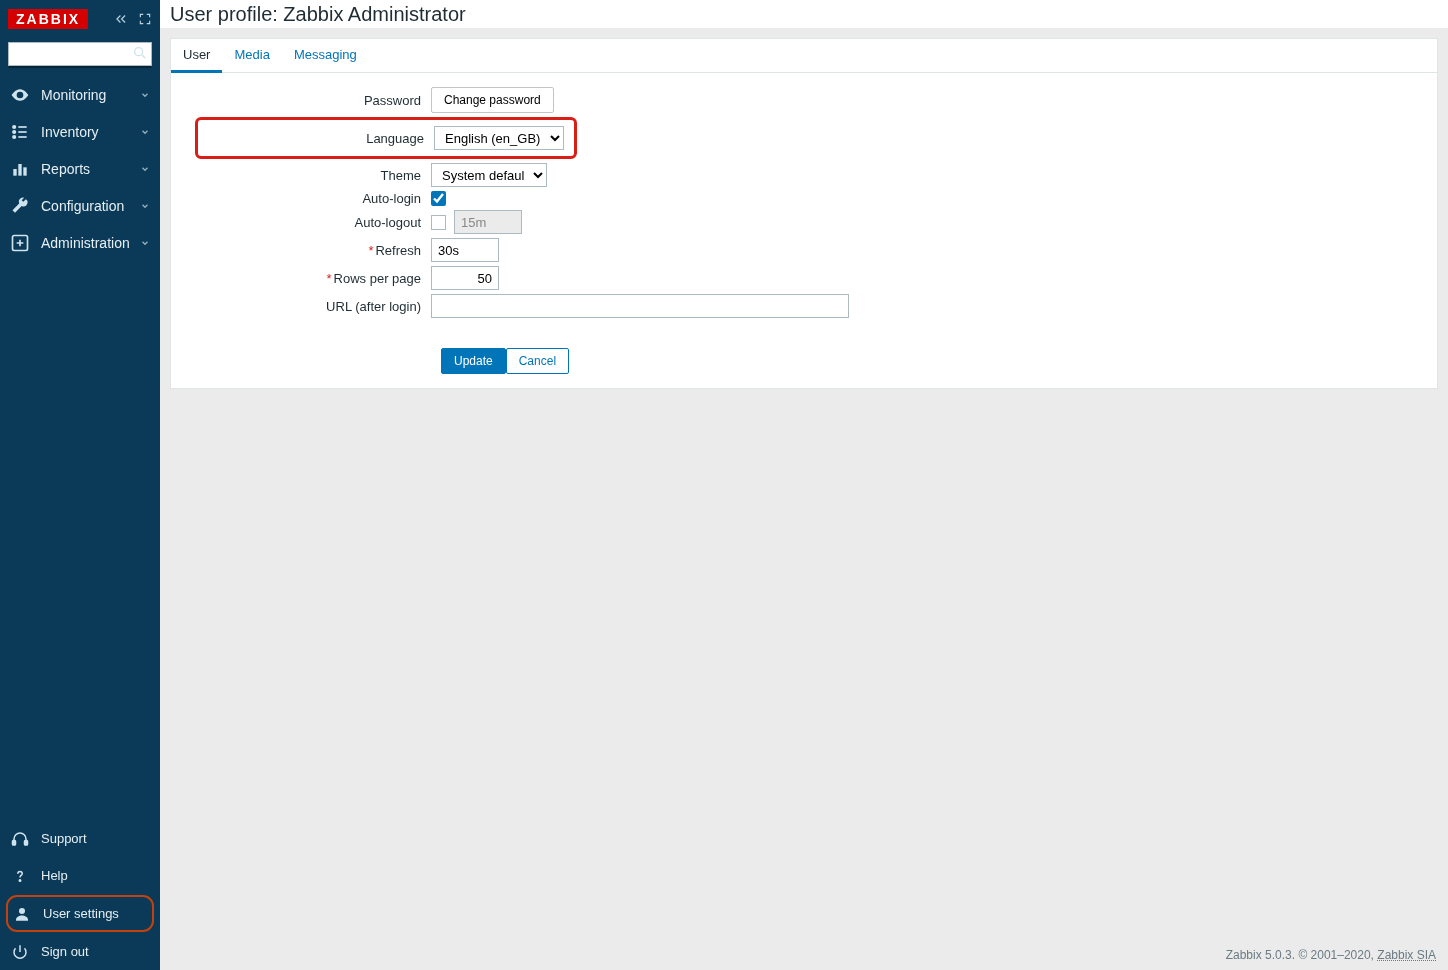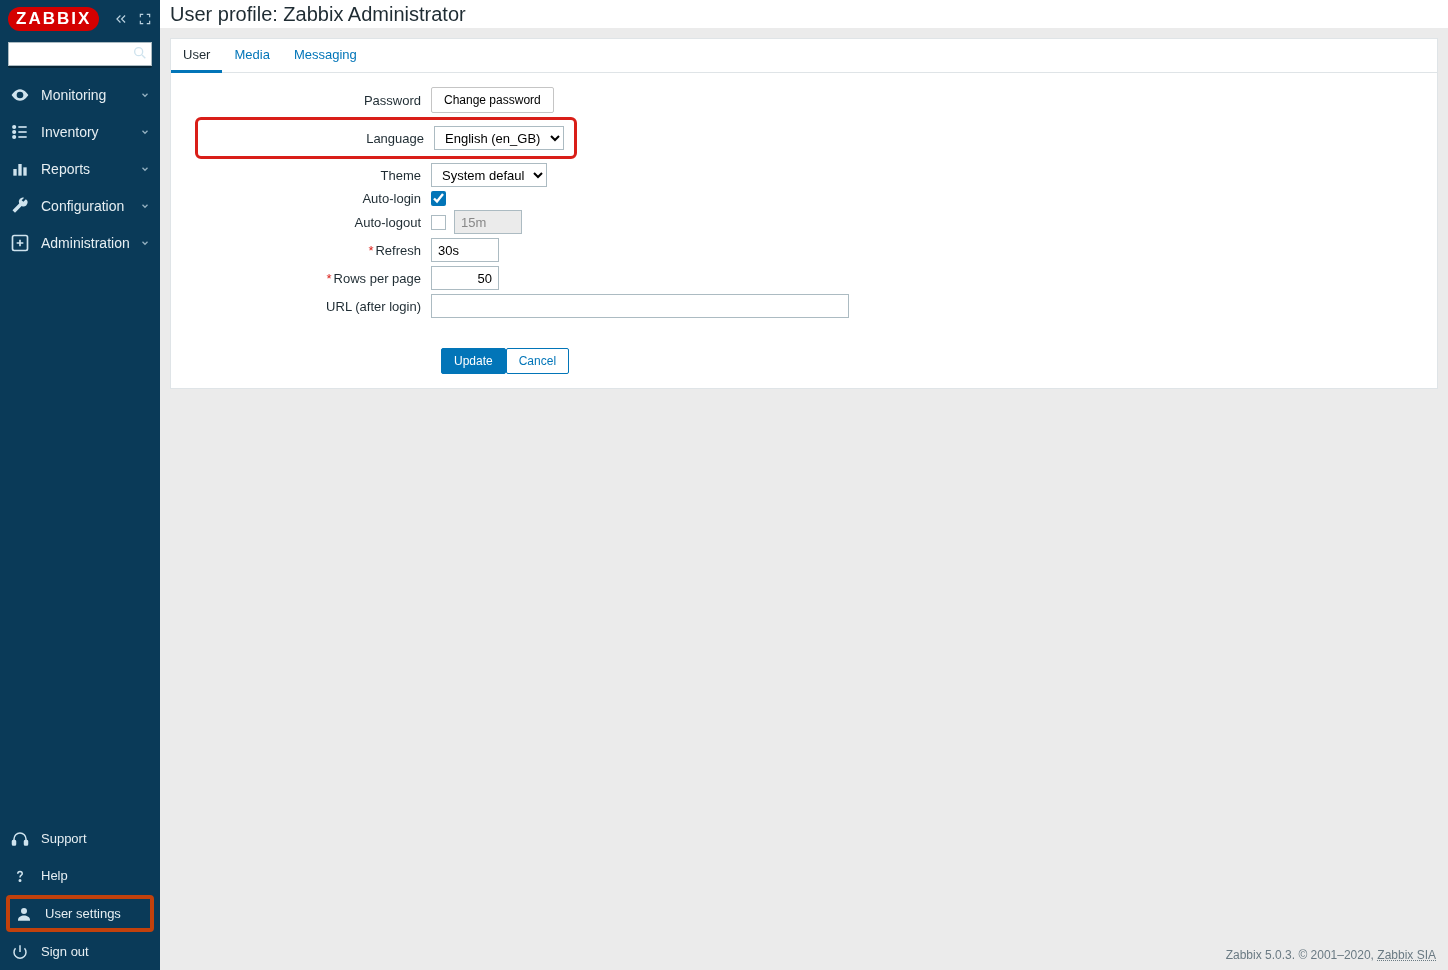"ZABBIX" .logo { border-radius: 12px -> 0; font-size: 17px -> 14px }
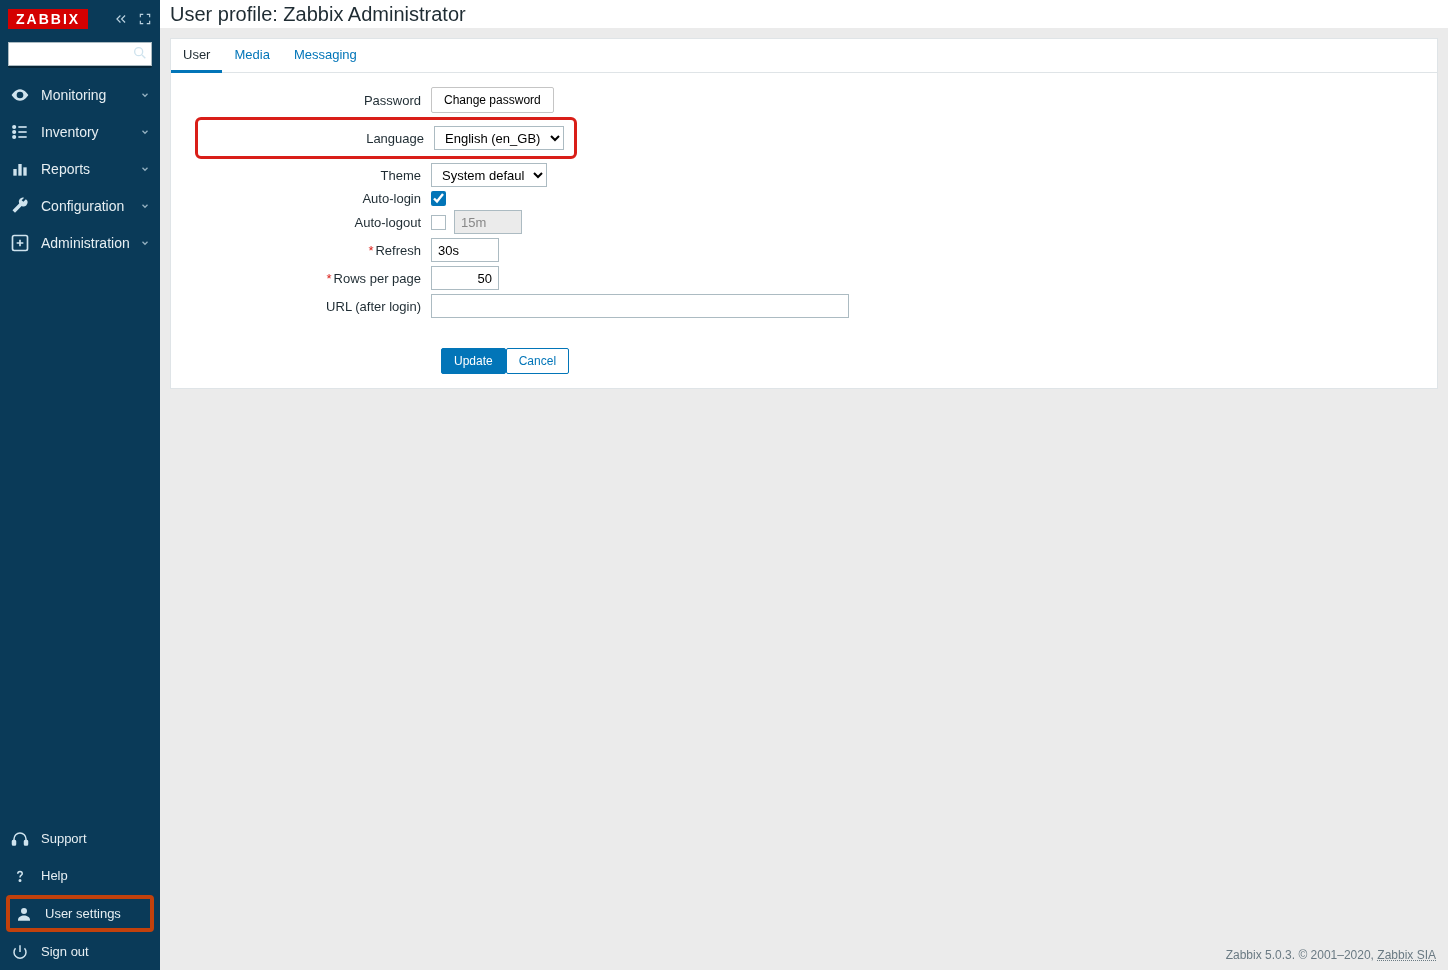"User settings" .sb-item.highlighted-red { border: 4px solid #c2410c -> 2px solid #c2410c; border-radius: 4px -> 11px }
